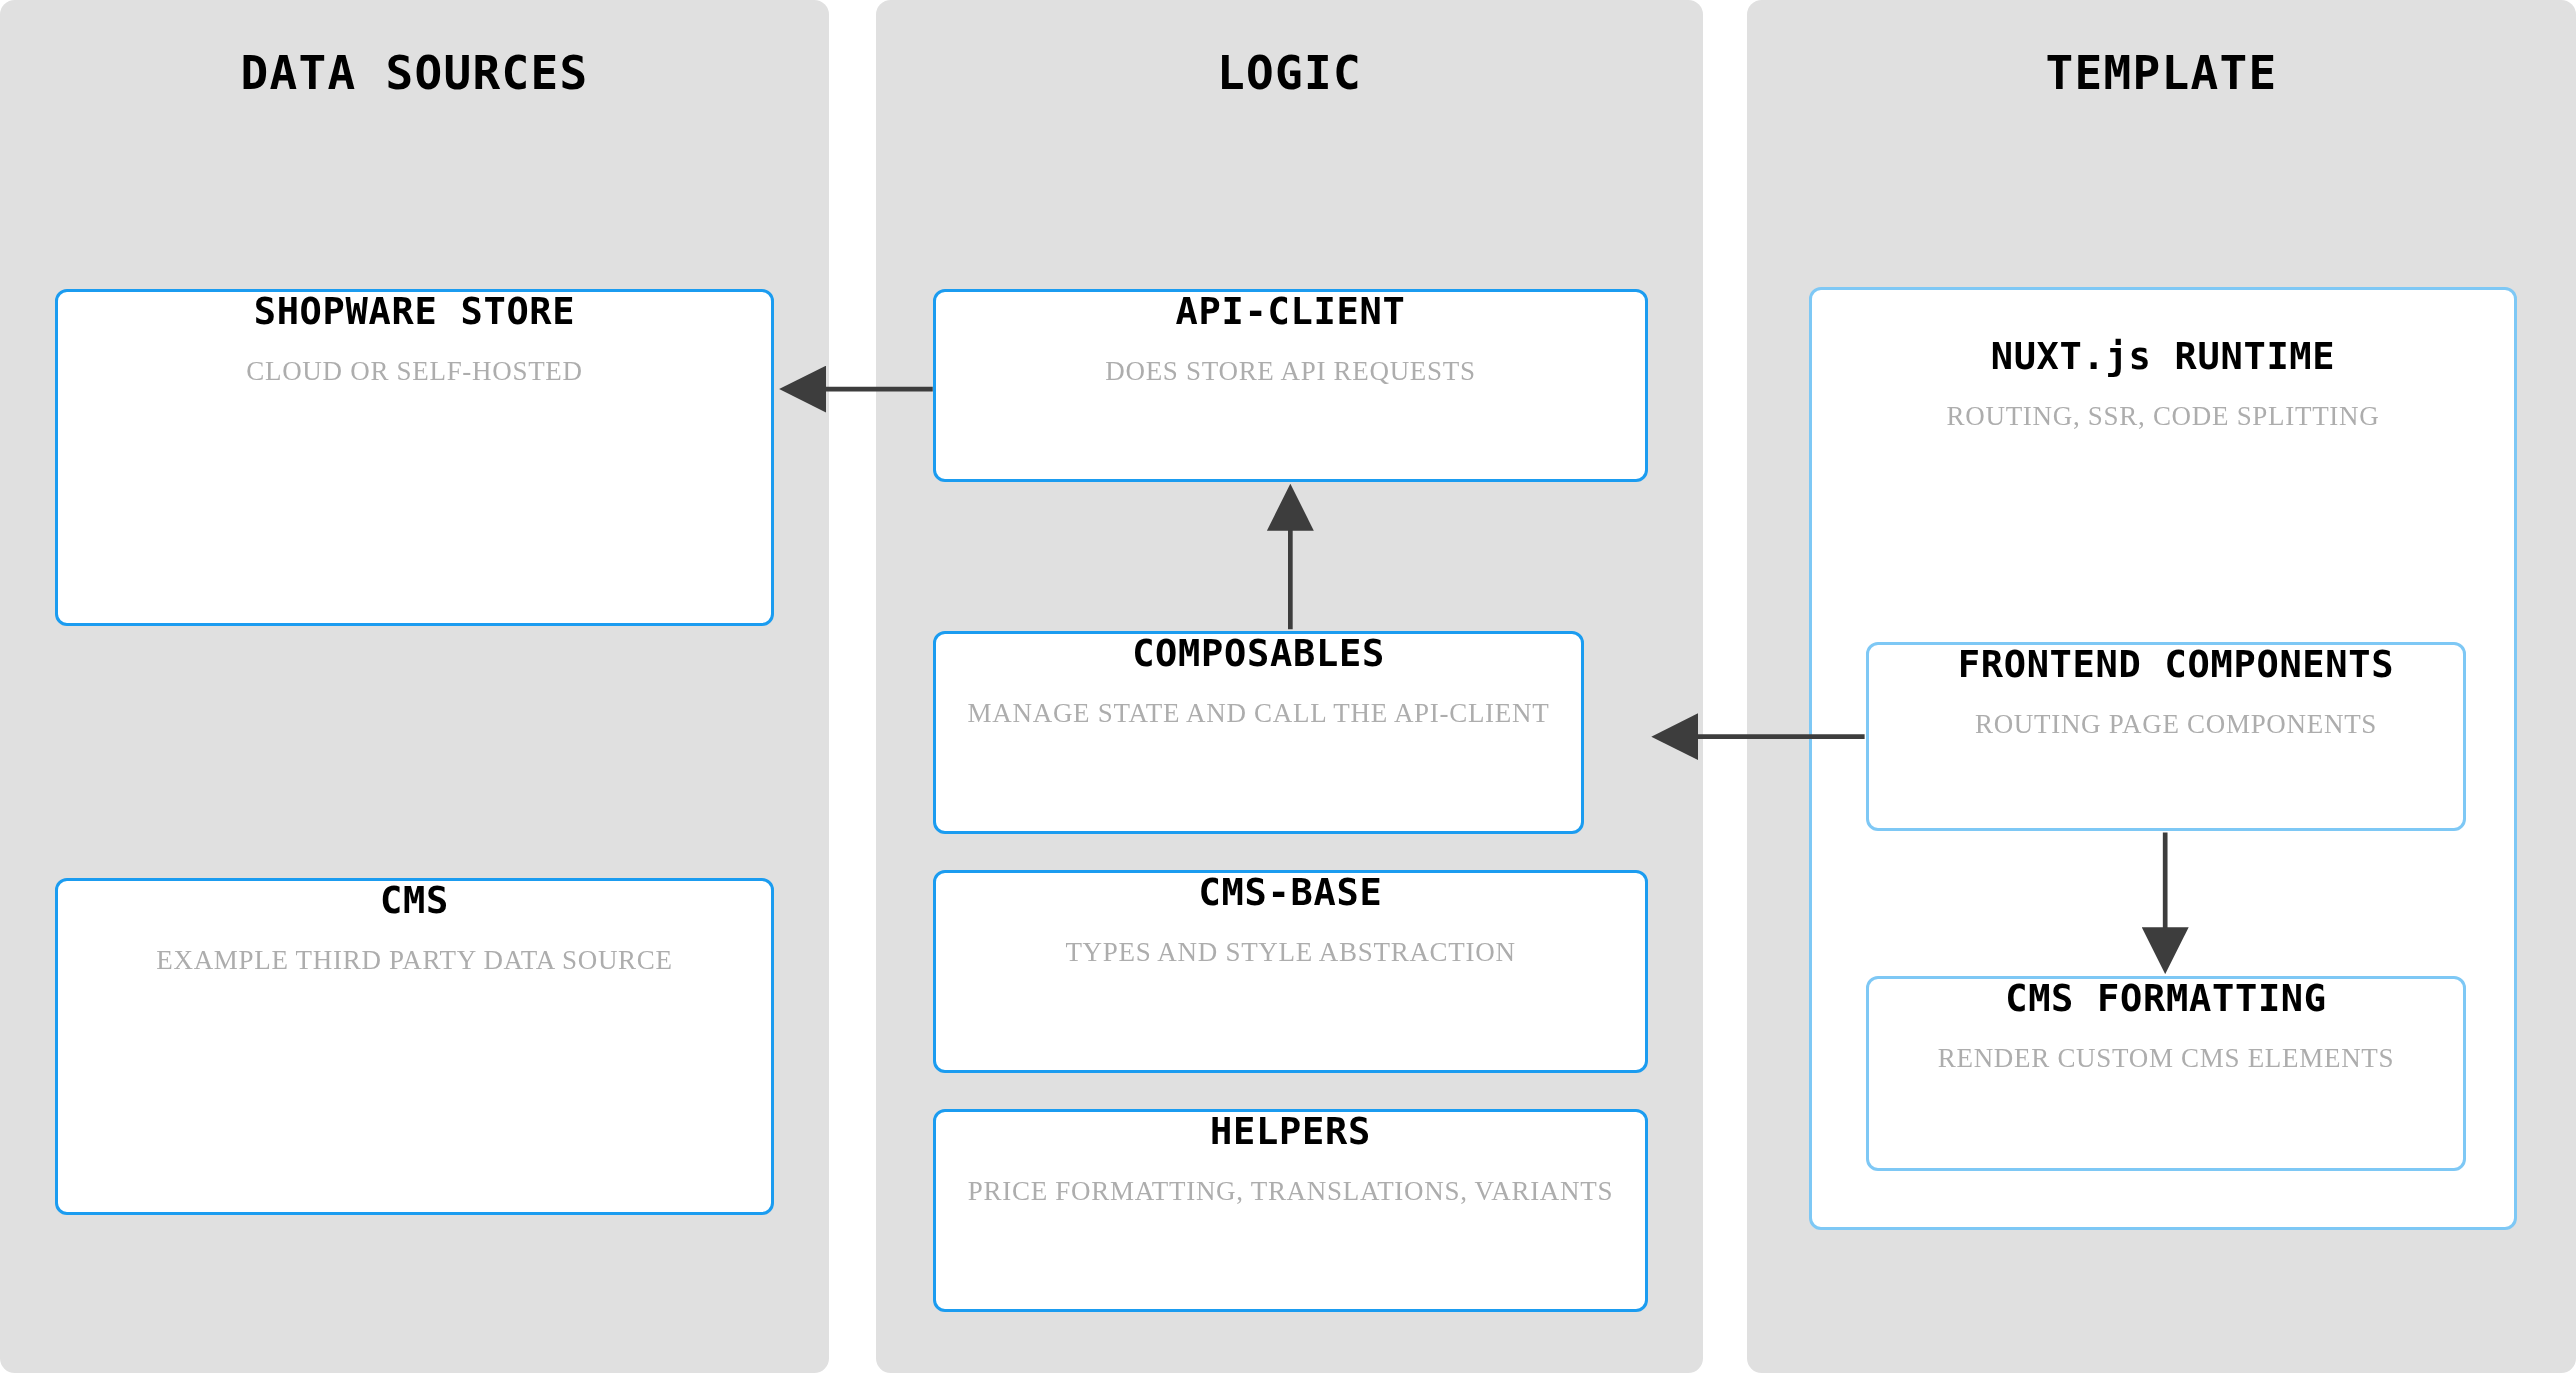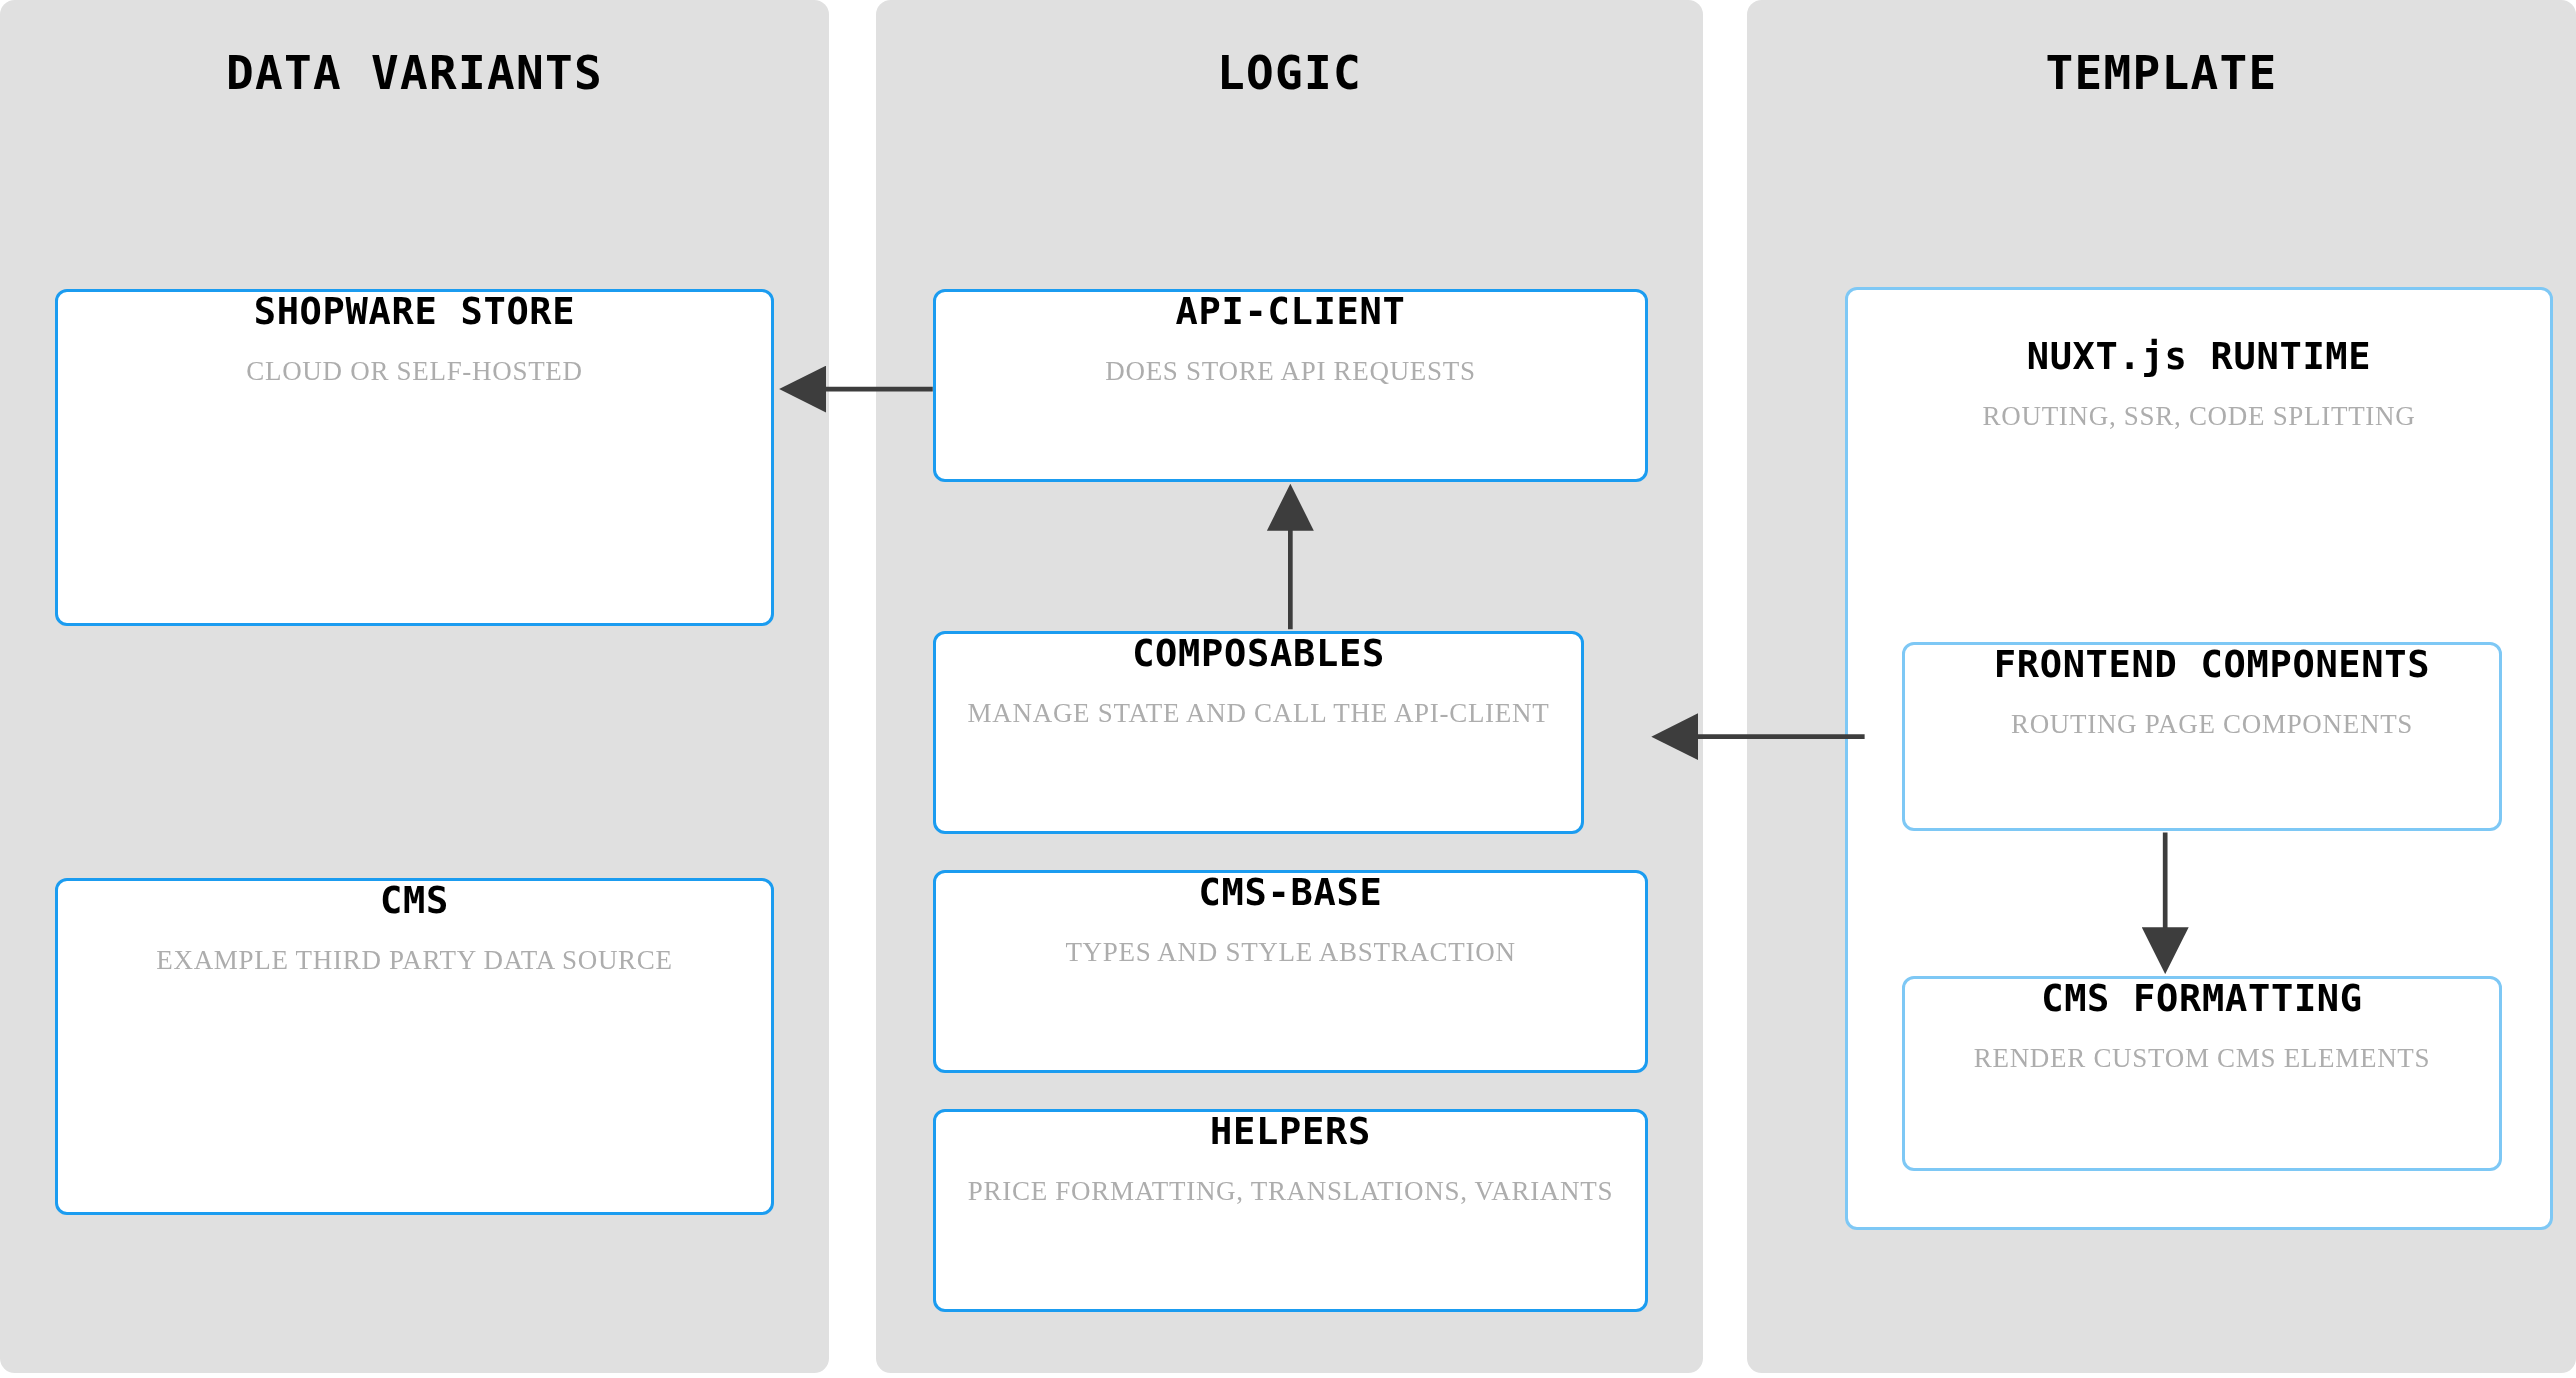"DATA VARIANTS" div.col-title { text: VARIANTS -> SOURCES }
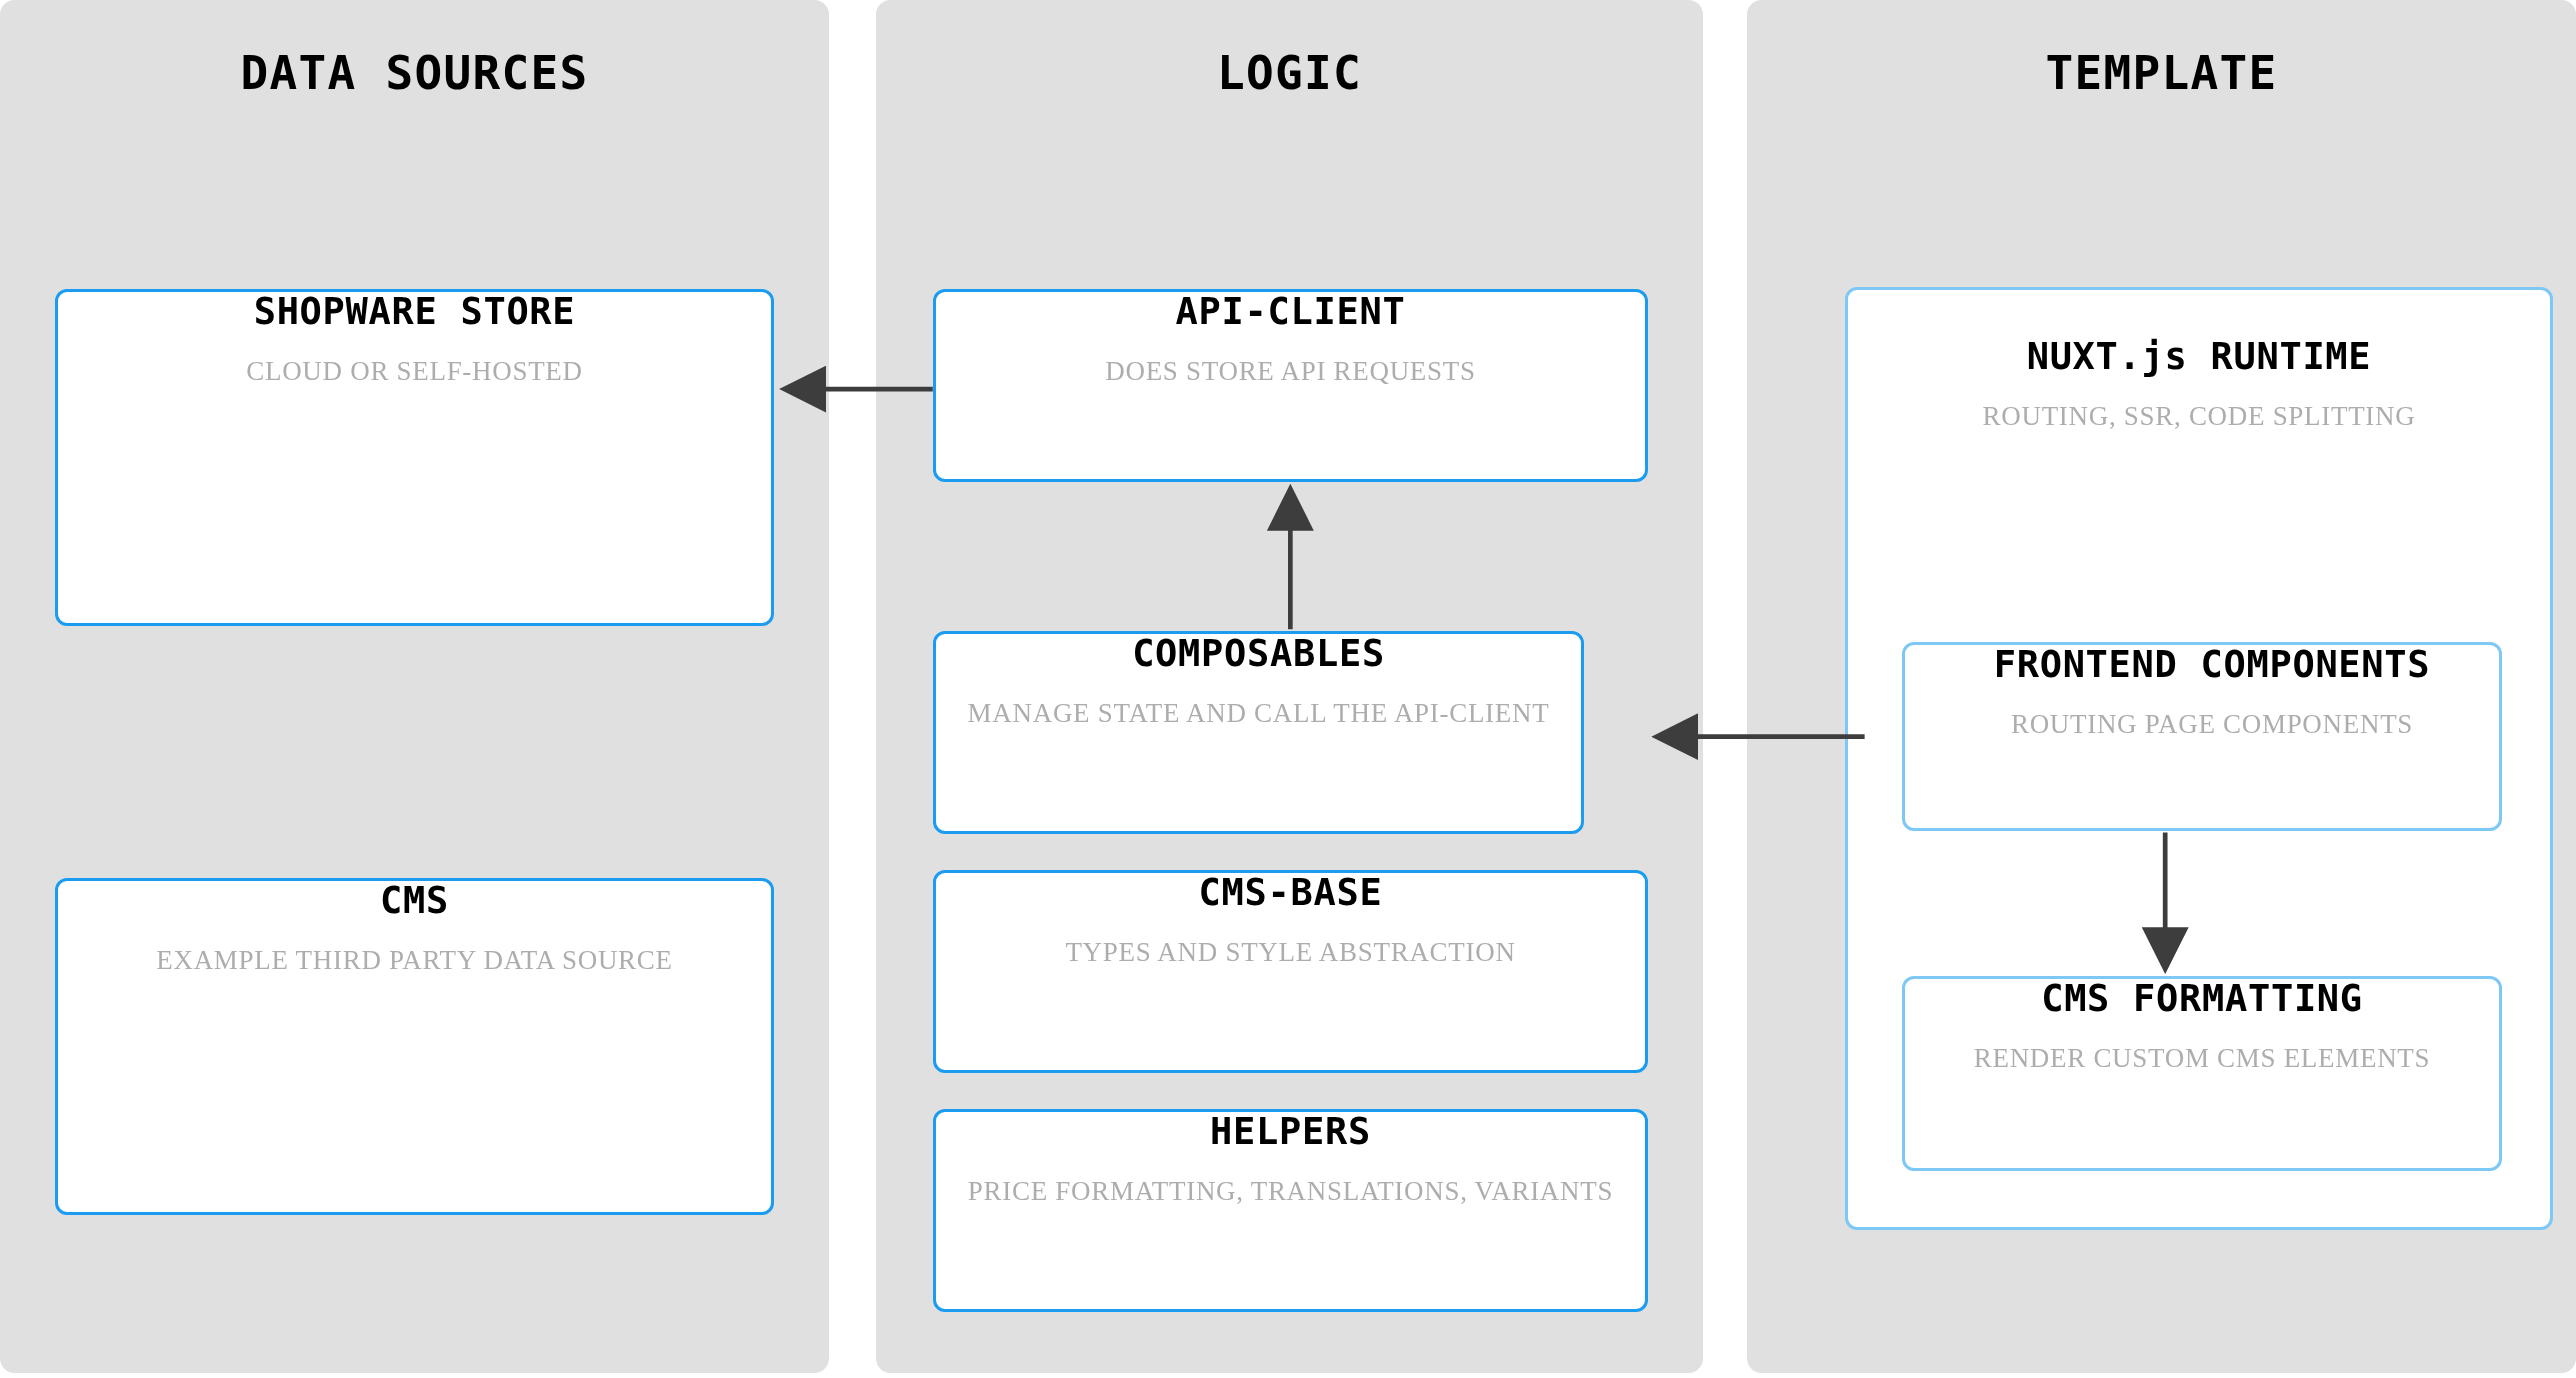"NUXT.js RUNTIME" .node.soft { margin-left: 36px -> none }
